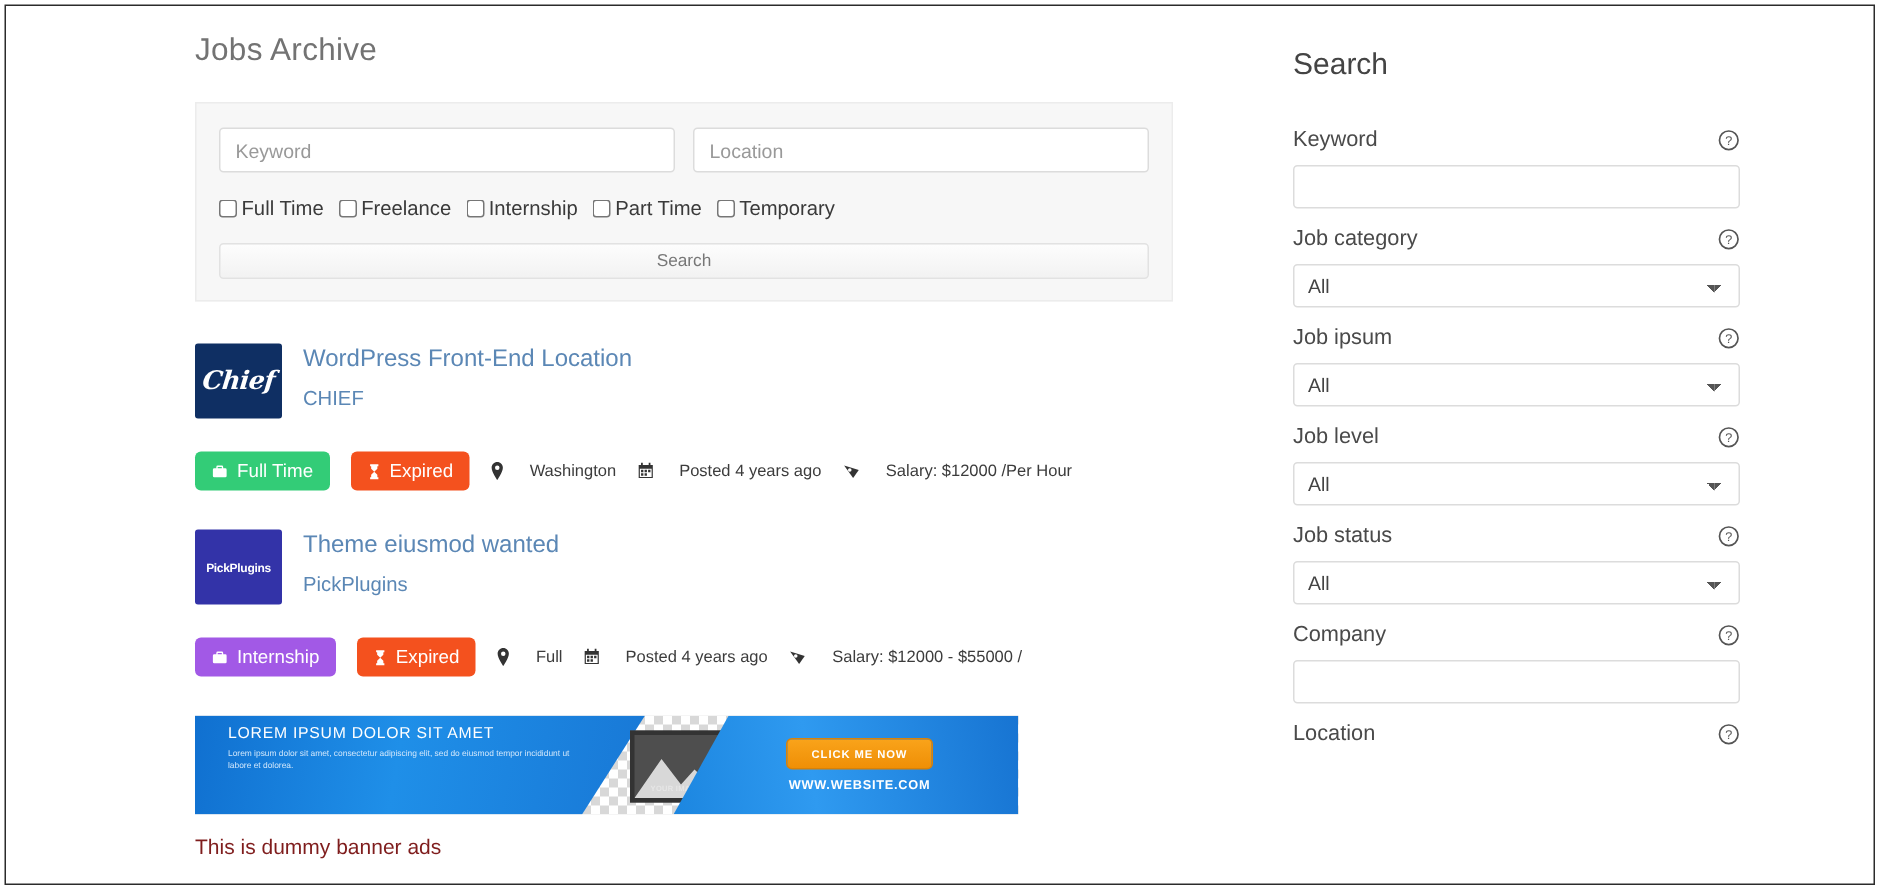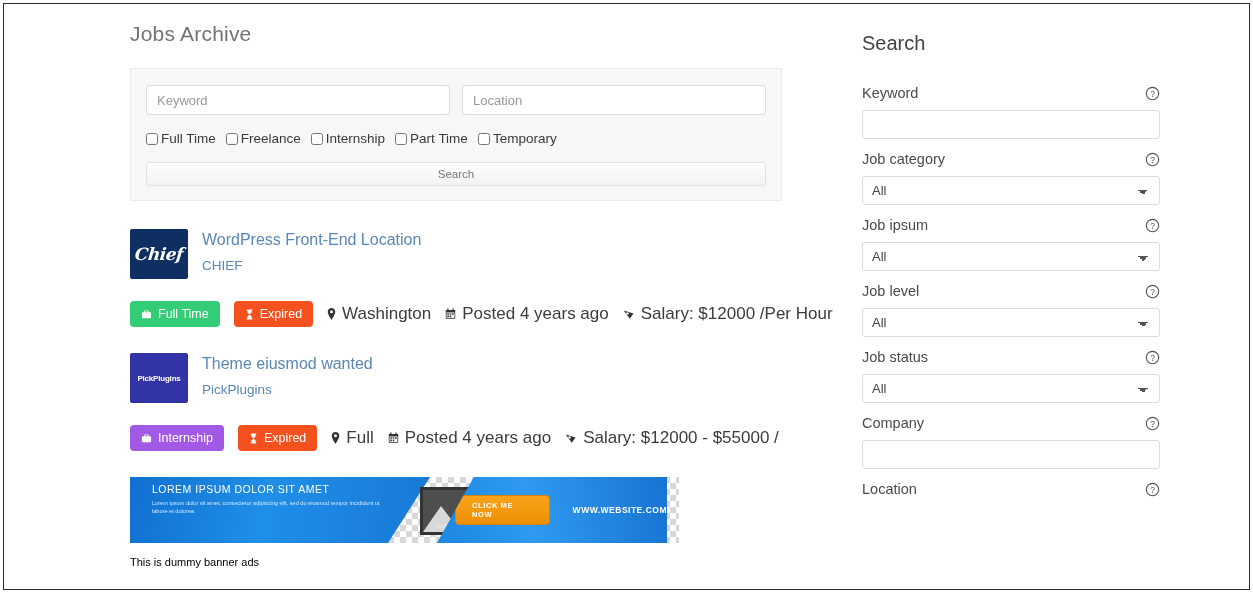"Washington" .meta-txt { font-size: 17px -> 11px; gap: 6px -> 17px }
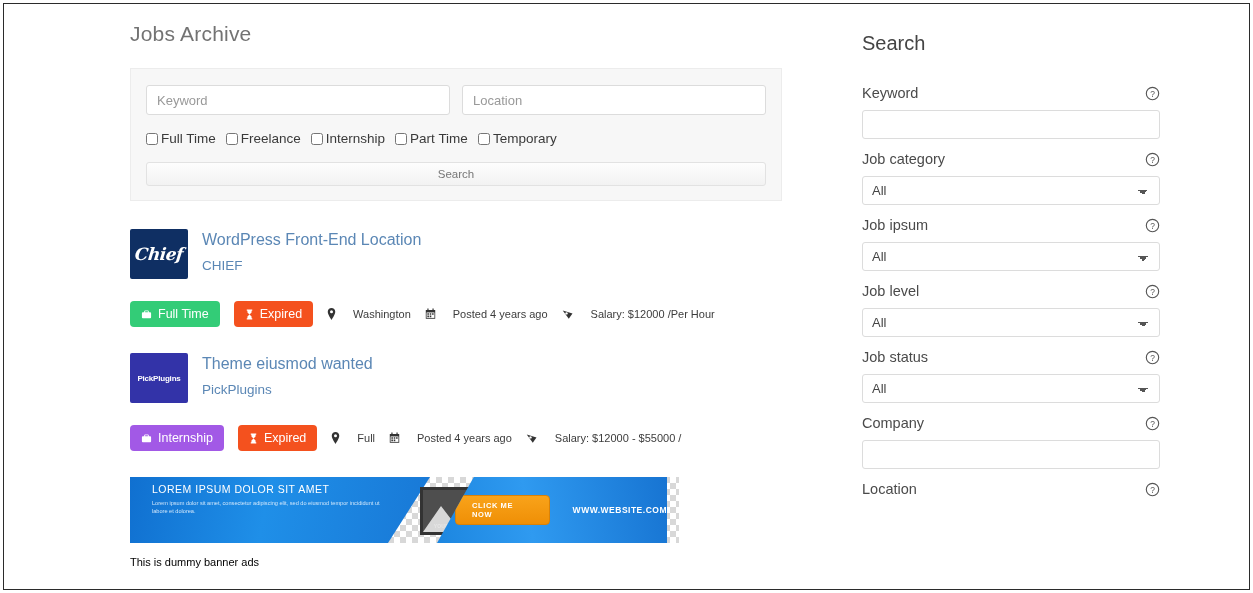"CLICK ME NOW" .banner .right-panel { flex-direction: none -> column; right: 12px -> 0 }
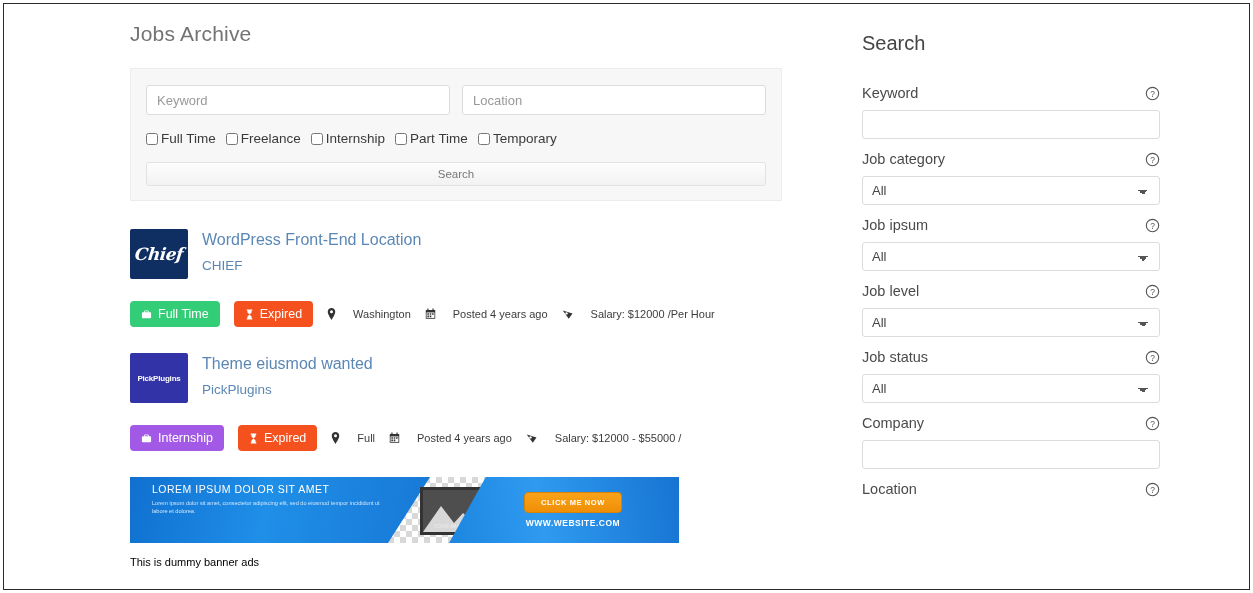"This is dummy banner ads" .banner-caption { color: #000000 -> #7f1d1d; font-size: 11px -> 14px }
